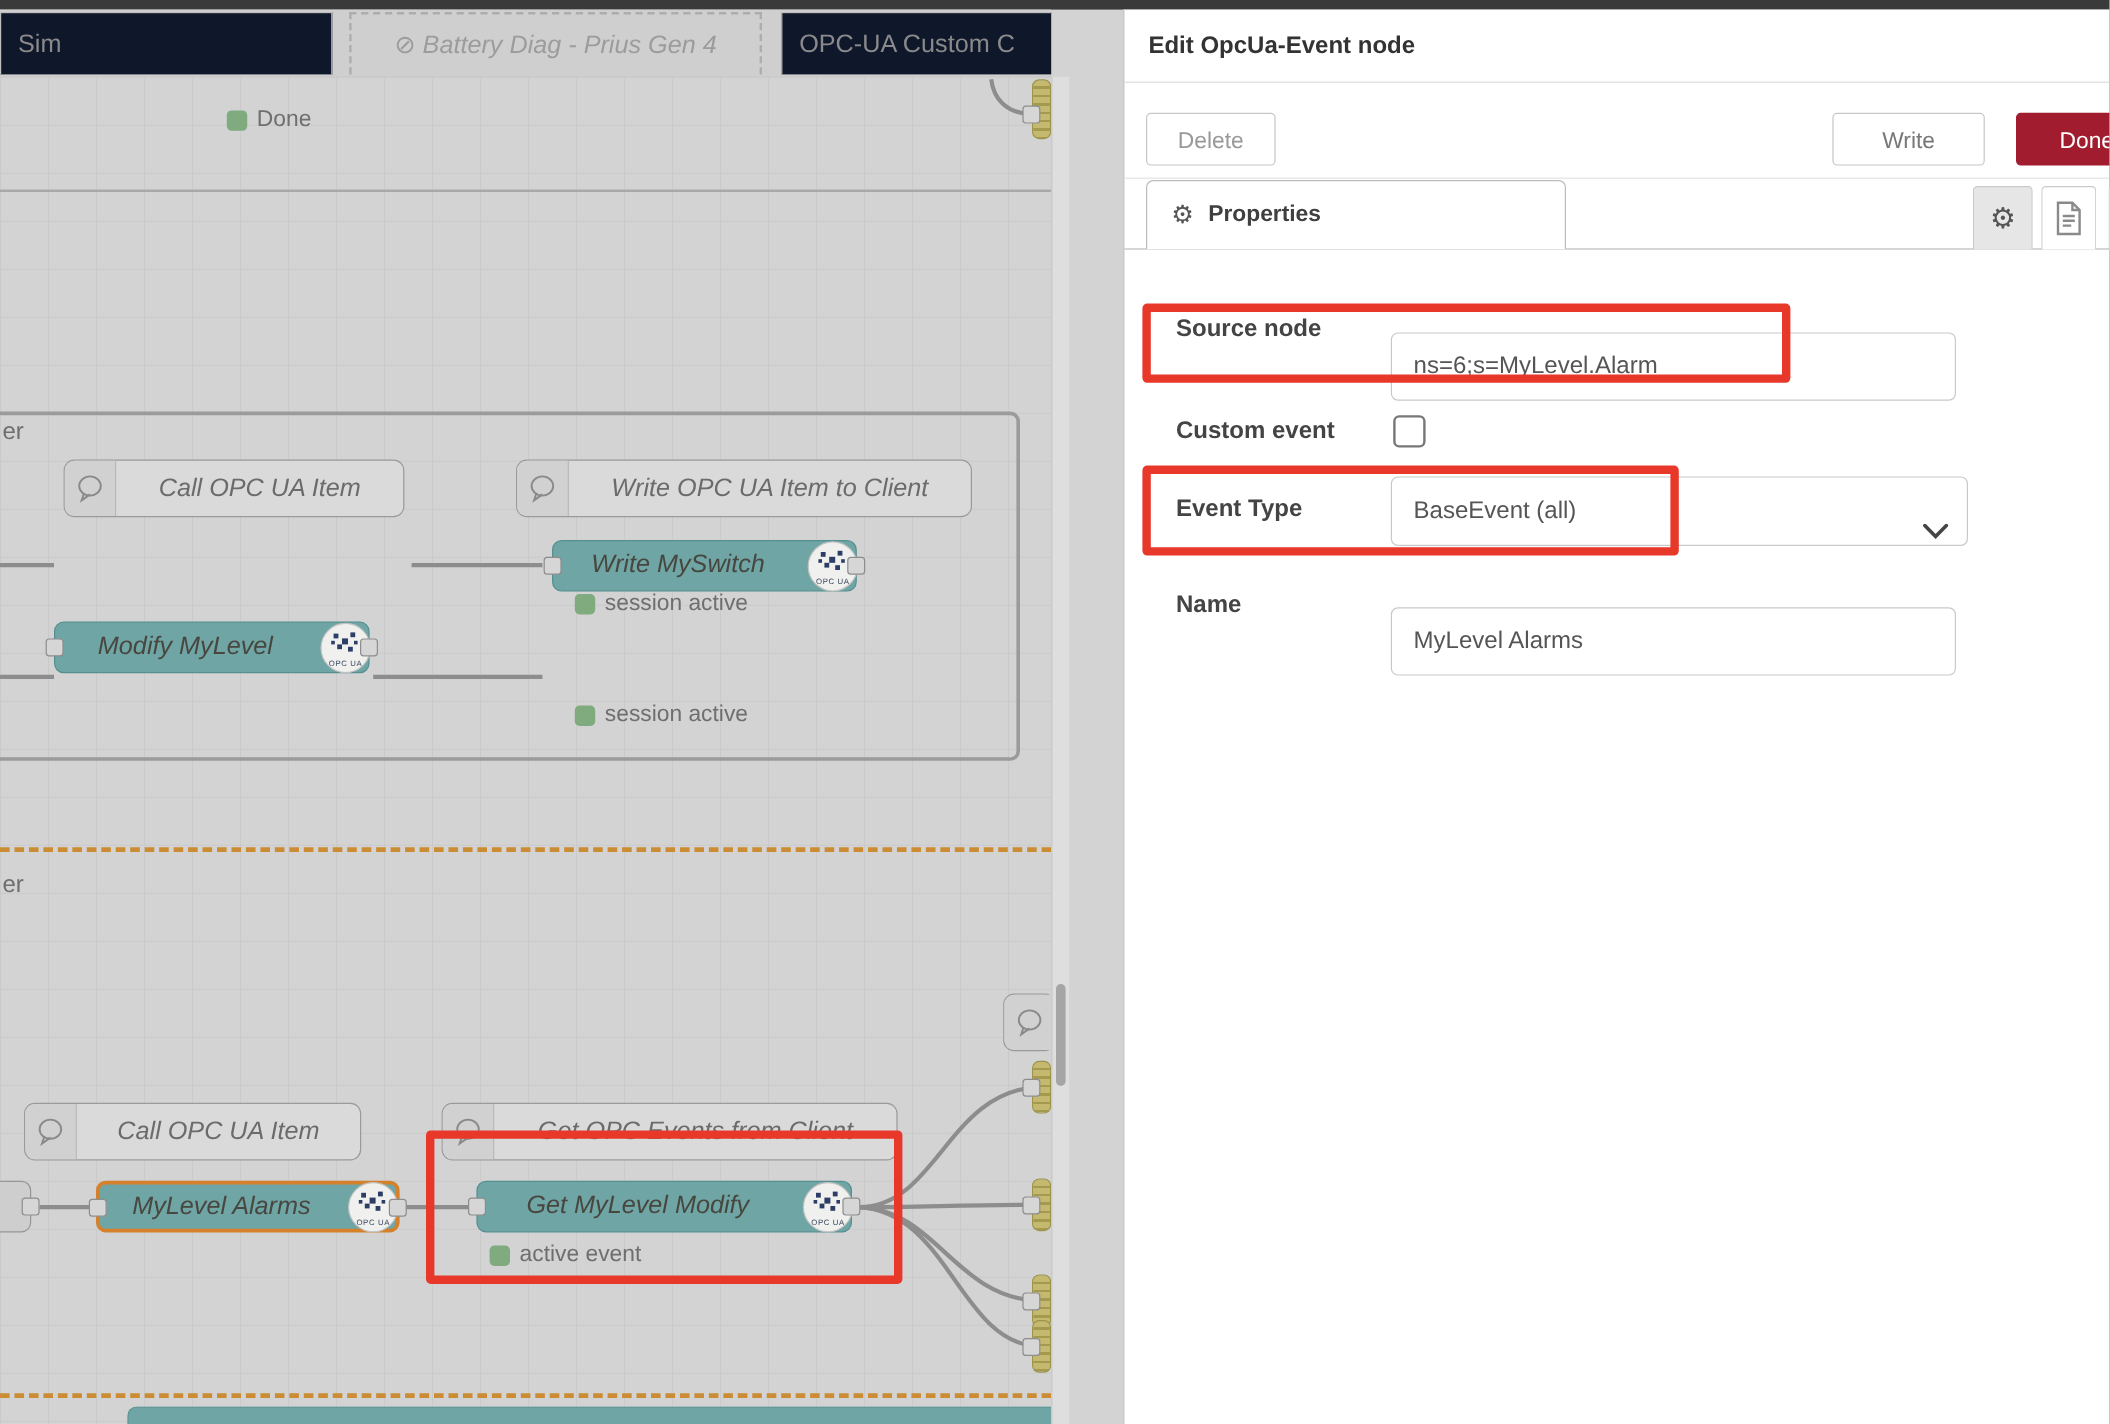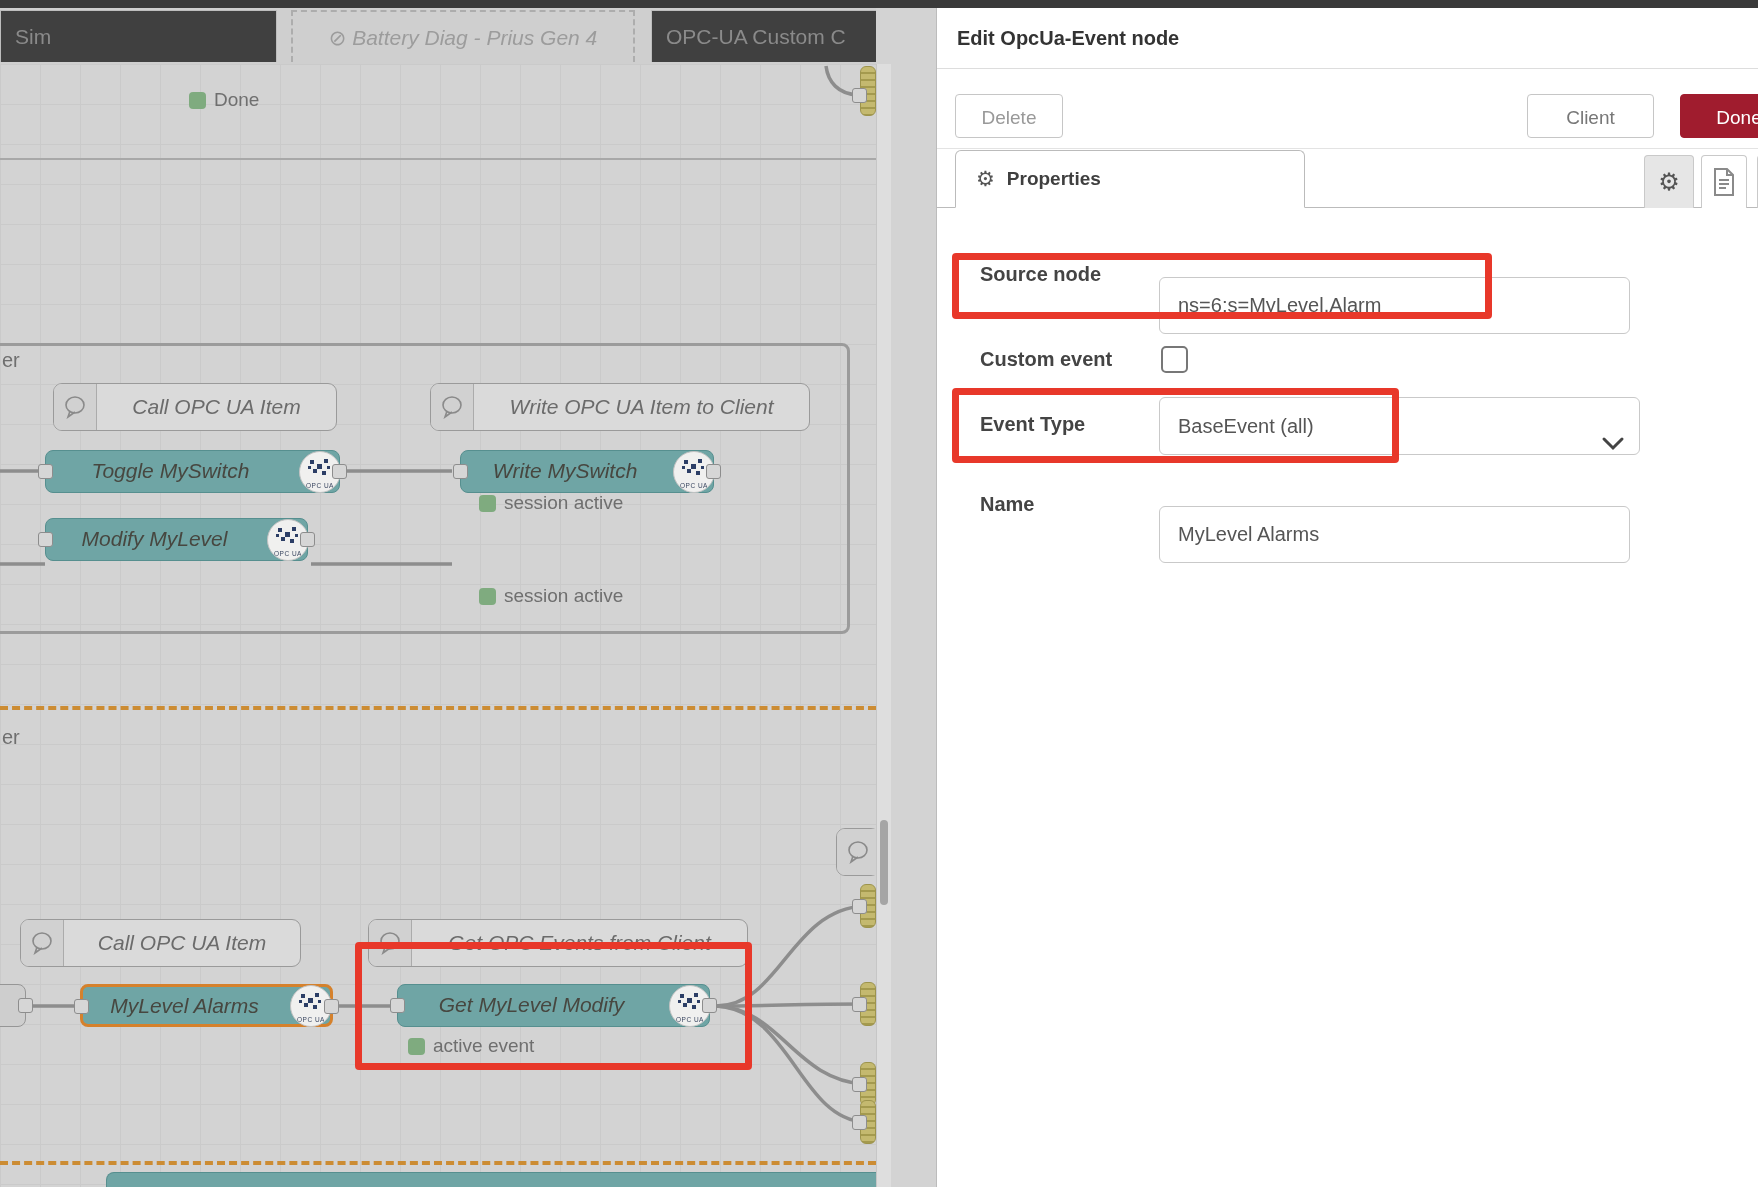"Sim" .wtab { background: #404040 -> #0f172a }
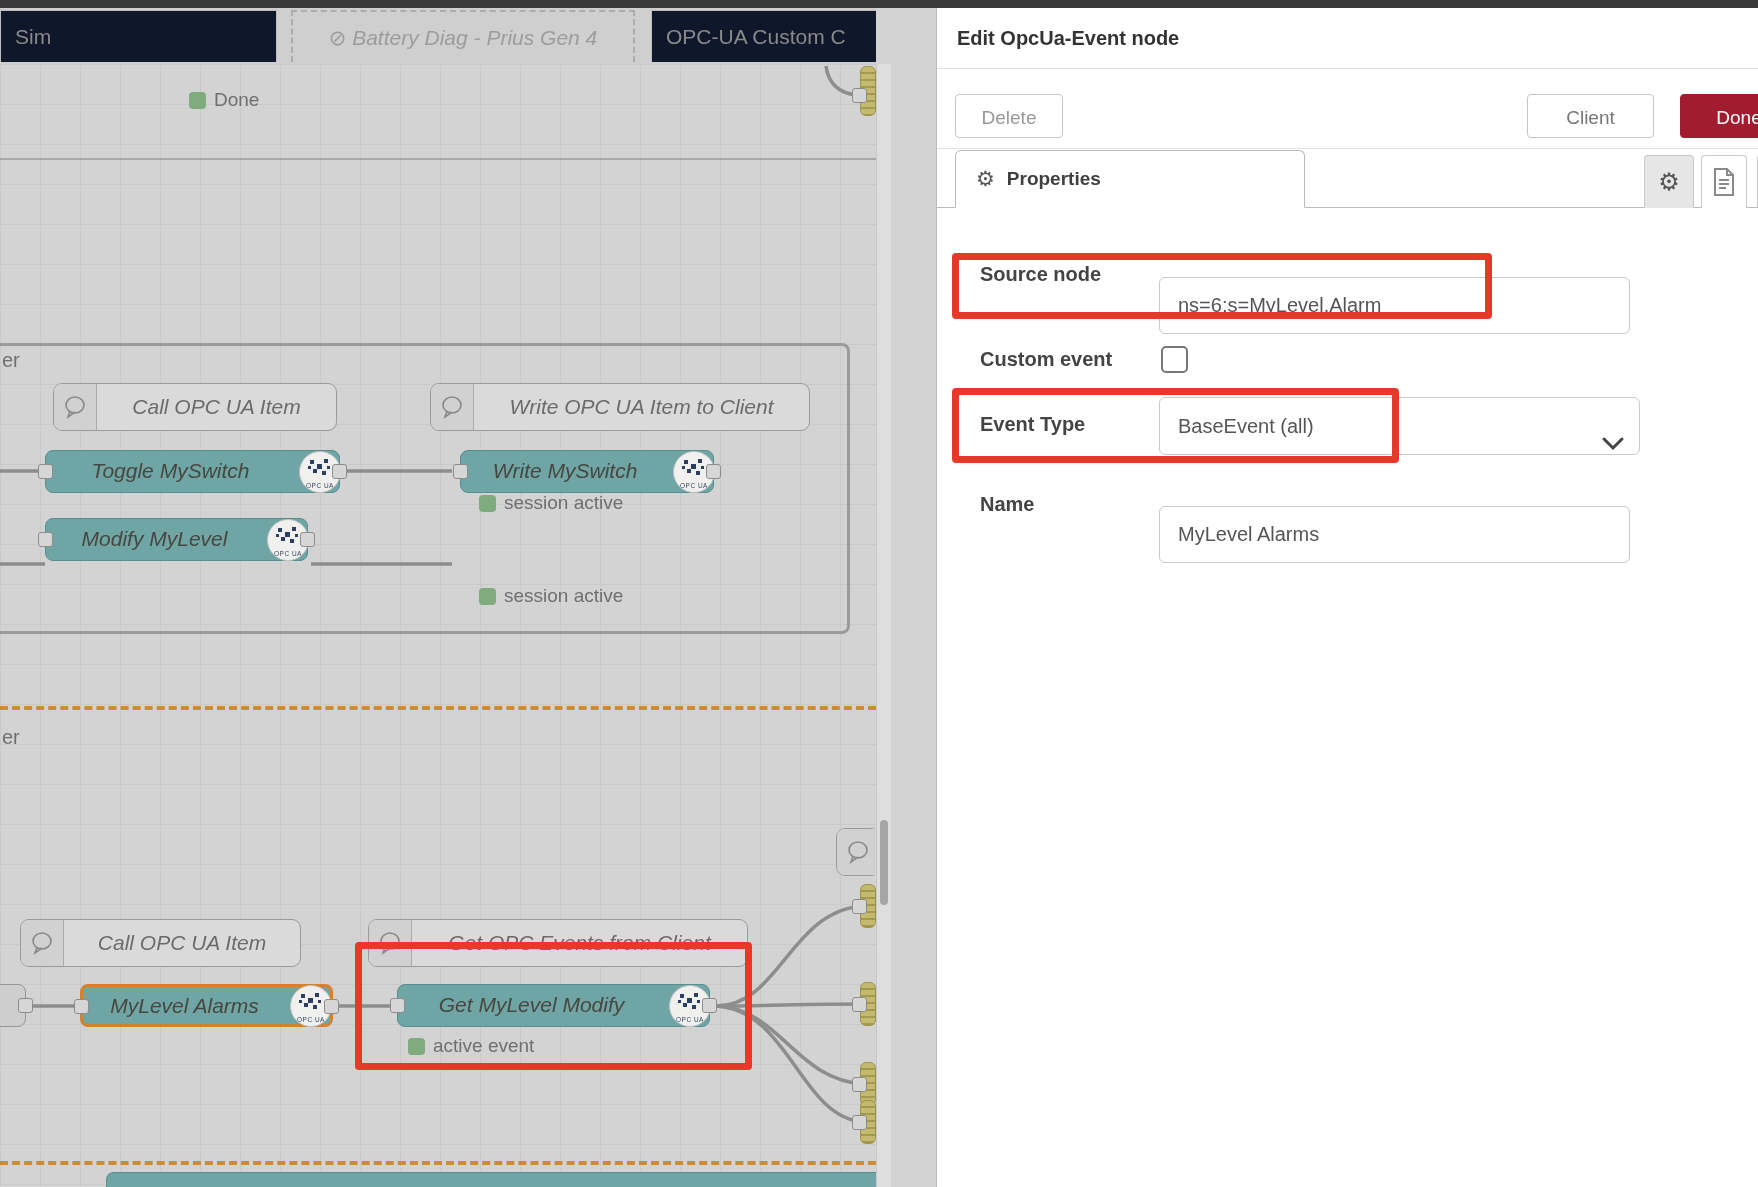"Client" button.btn { text: Client -> Write }
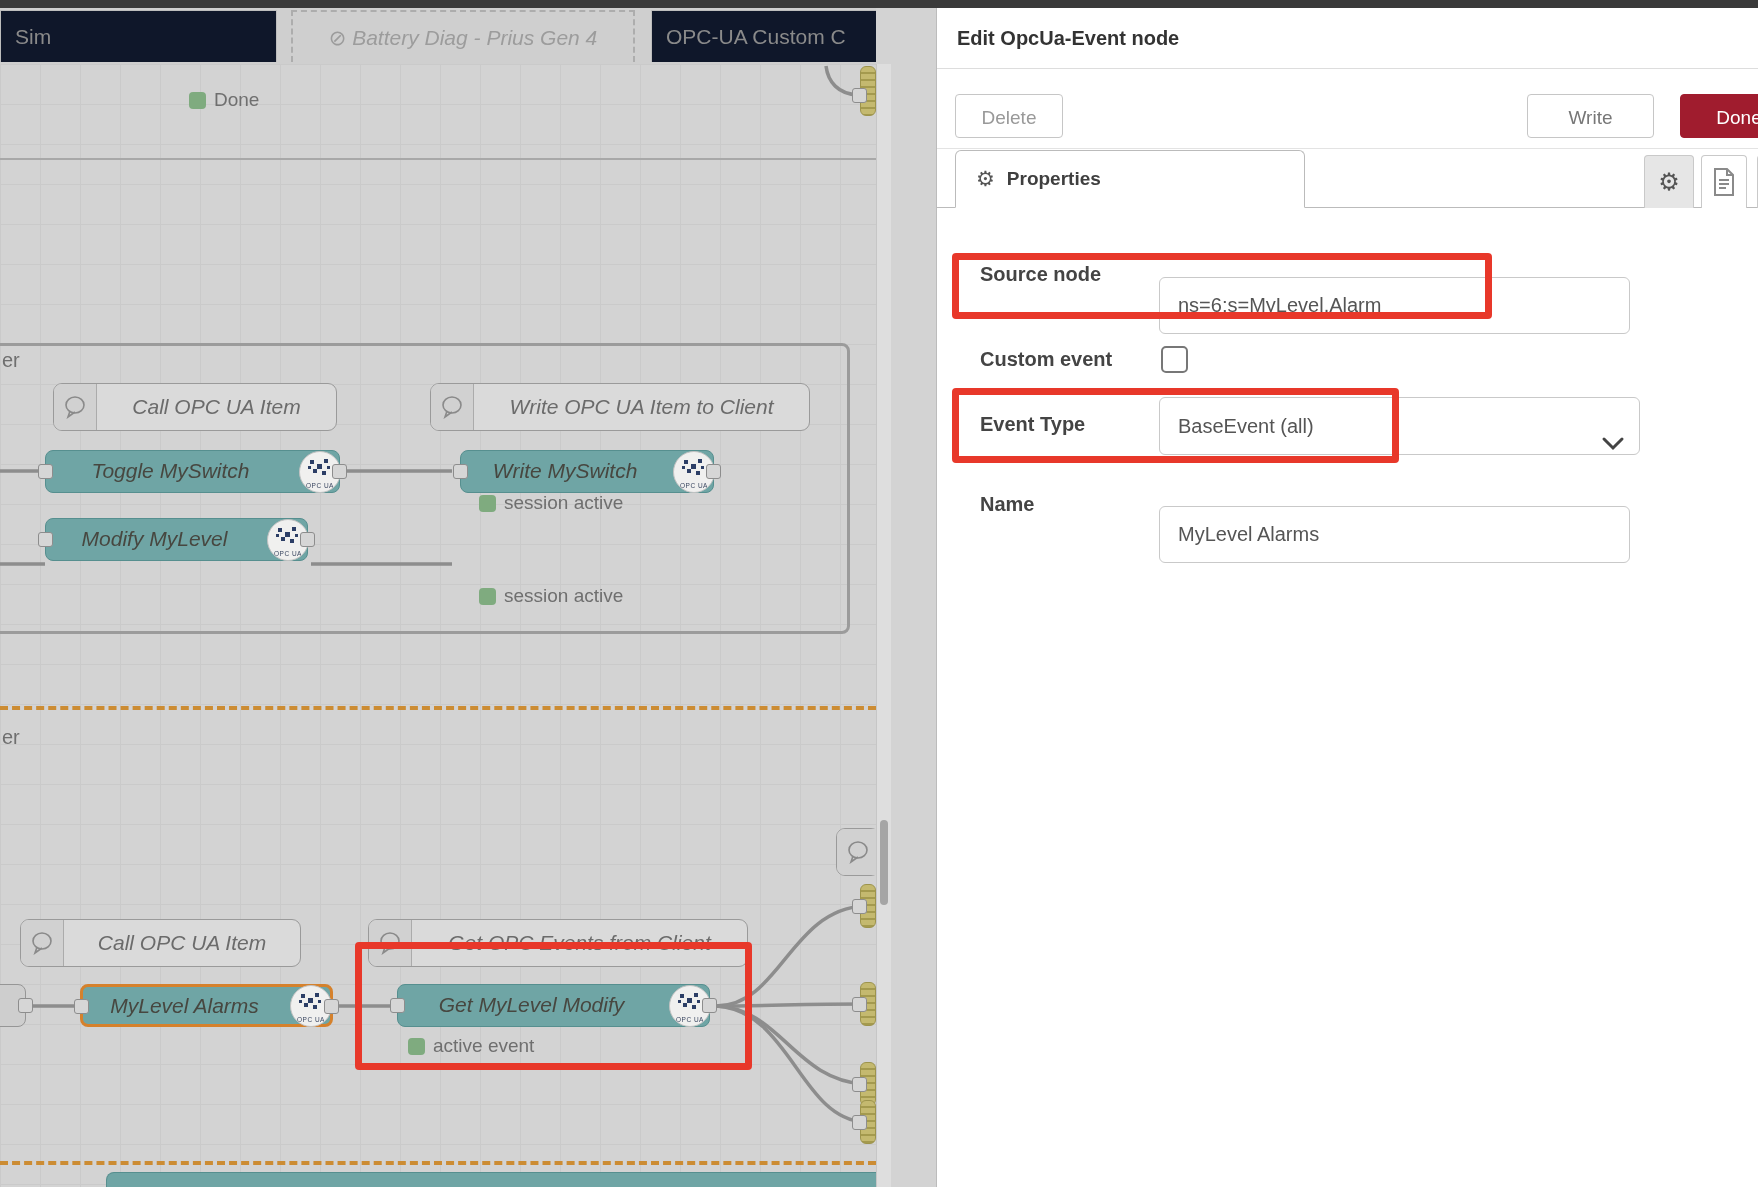"Toggle MySwitch" div.node { html: <div> <span>Toggle MySwitch</span> <span> <svg> <g> <rect></rect> <rect></rect> <rect></rect> <rect></rect> <rect></rect> <rect></rect> <rect></rect> </g> </svg> <i>OPC UA</i> </span> <i></i> <i></i> </div> -> none }
